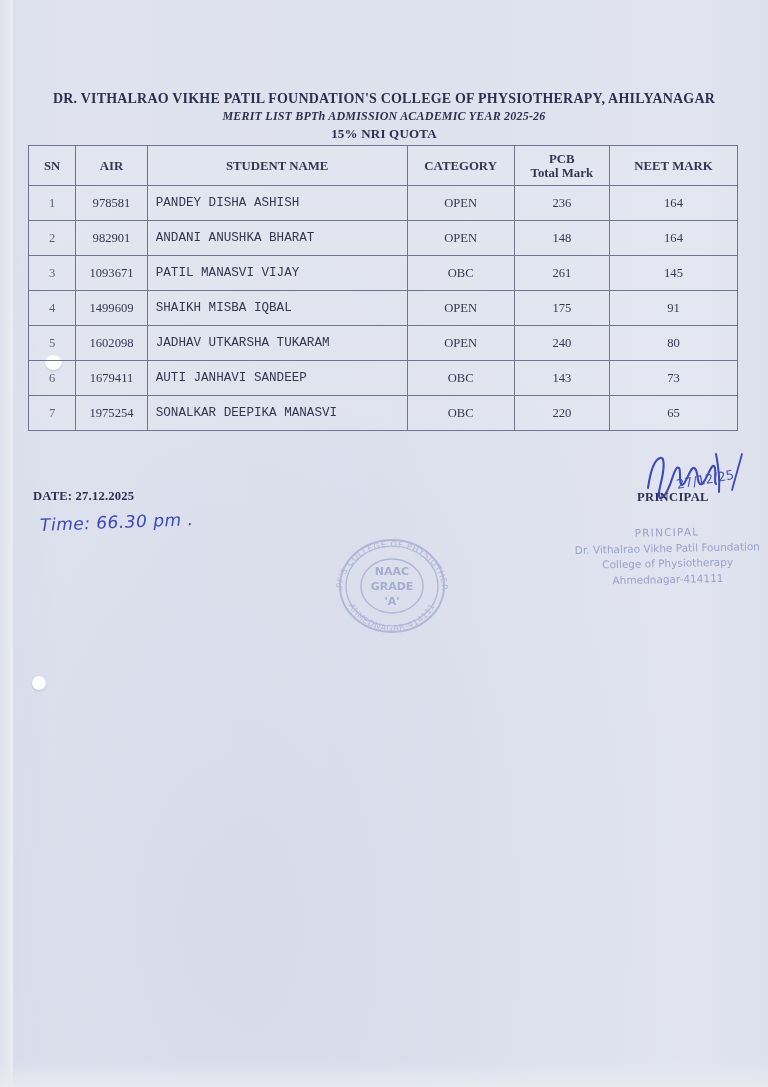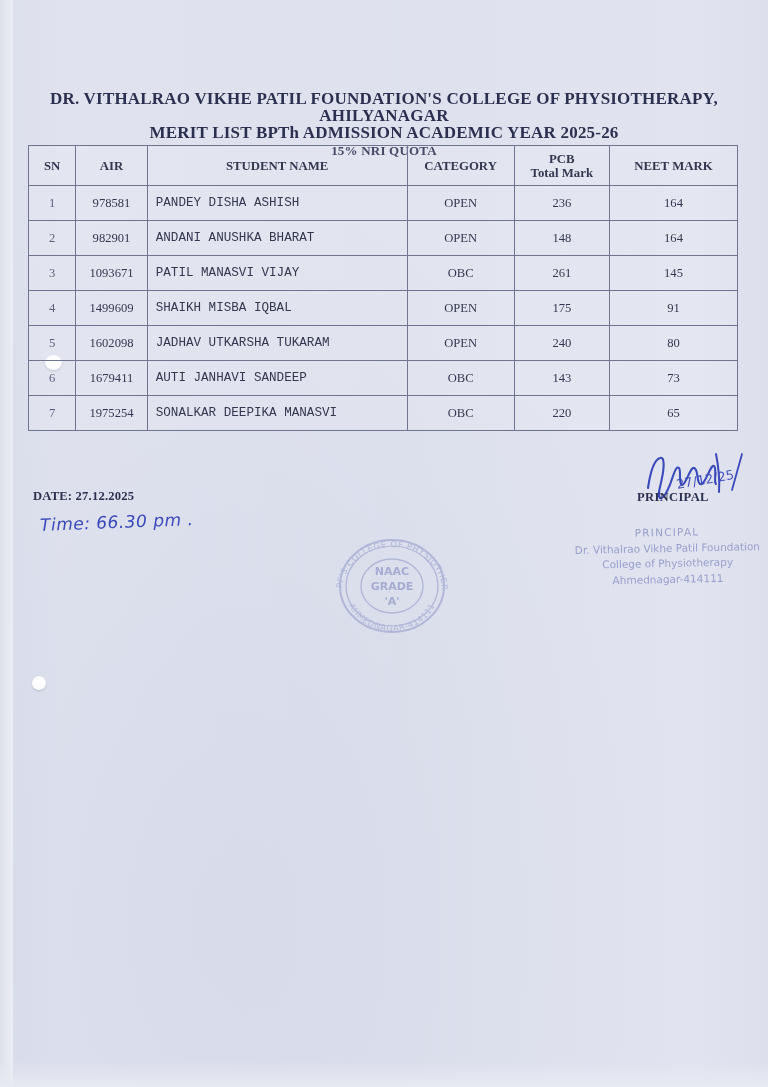"DR. VITHALRAO VIKHE PATIL FOUNDATION'S" .title-1 { font-size: 17px -> 14px }
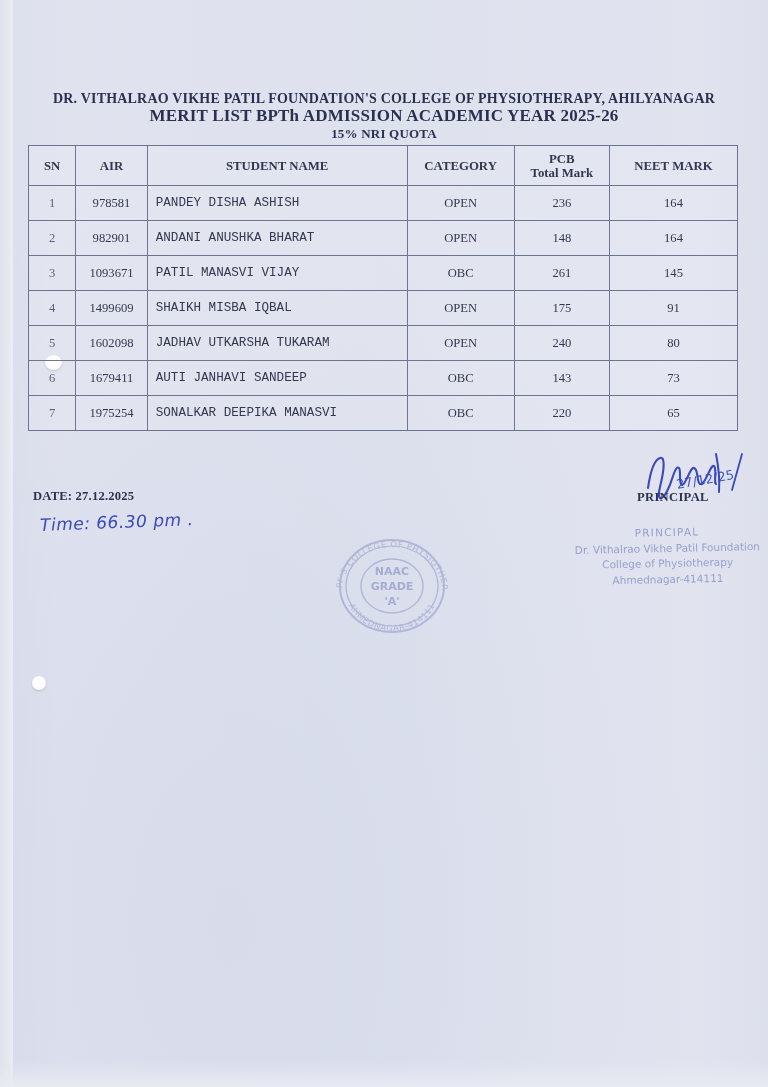"MERIT LIST BPTh ADMISSION ACADEMIC" .title-2 { font-size: 17px -> 12px; font-style: none -> italic }
